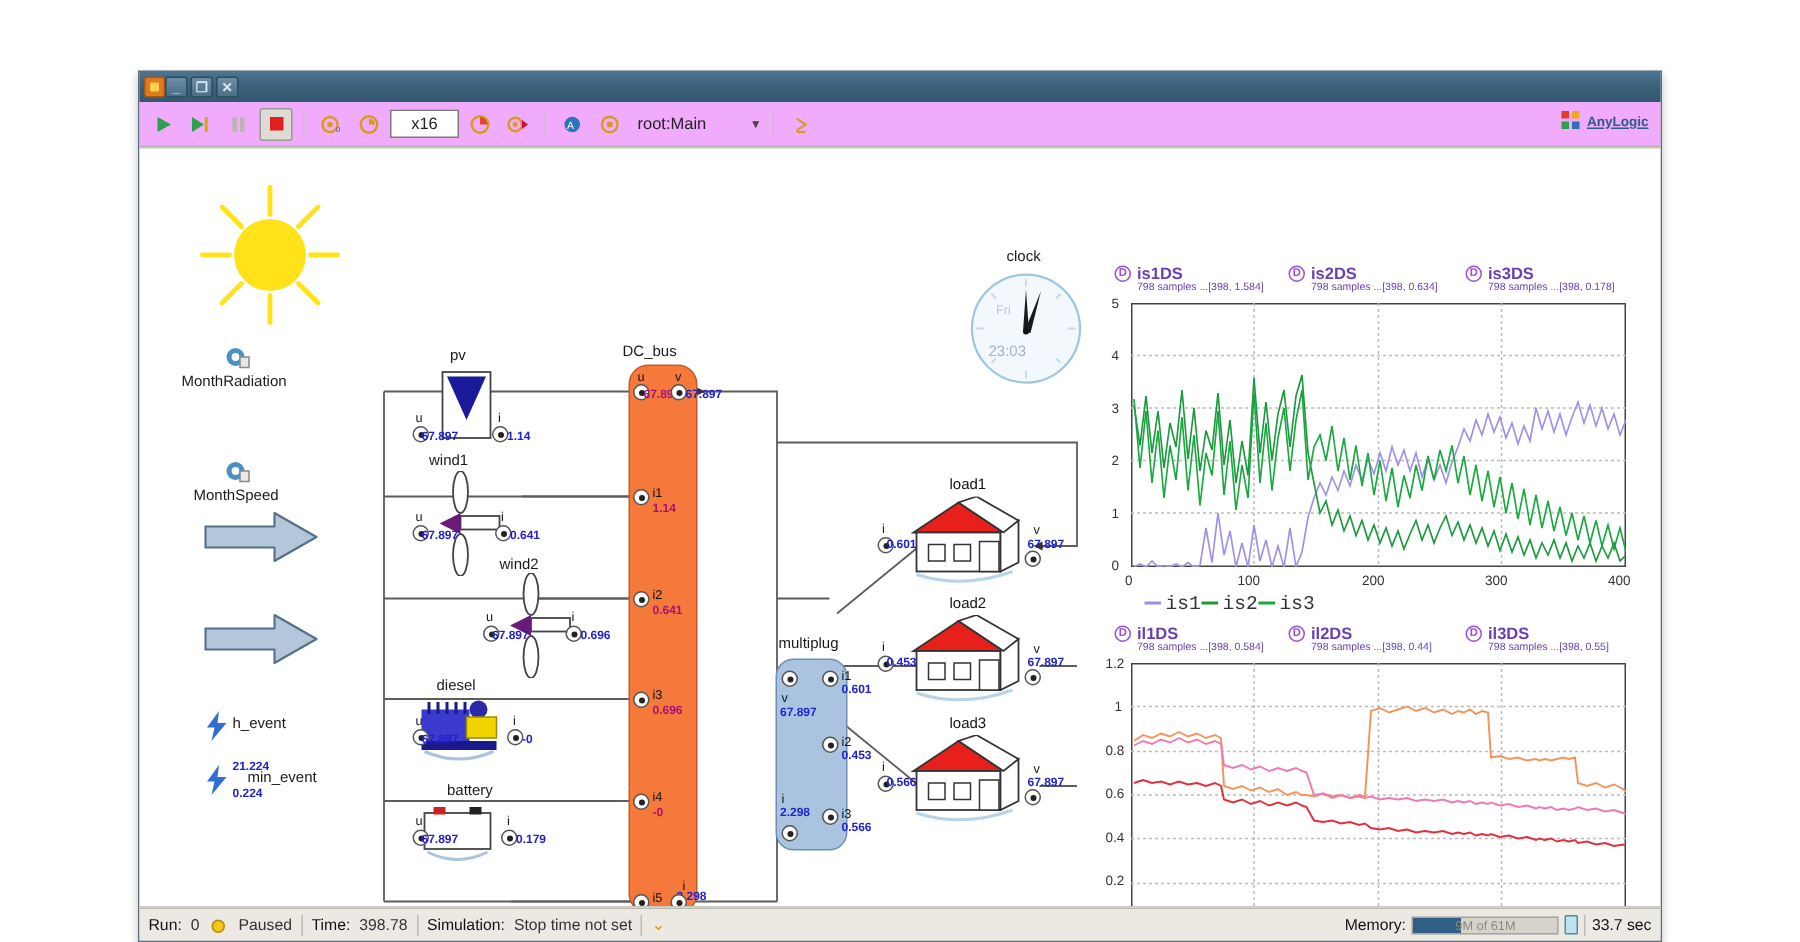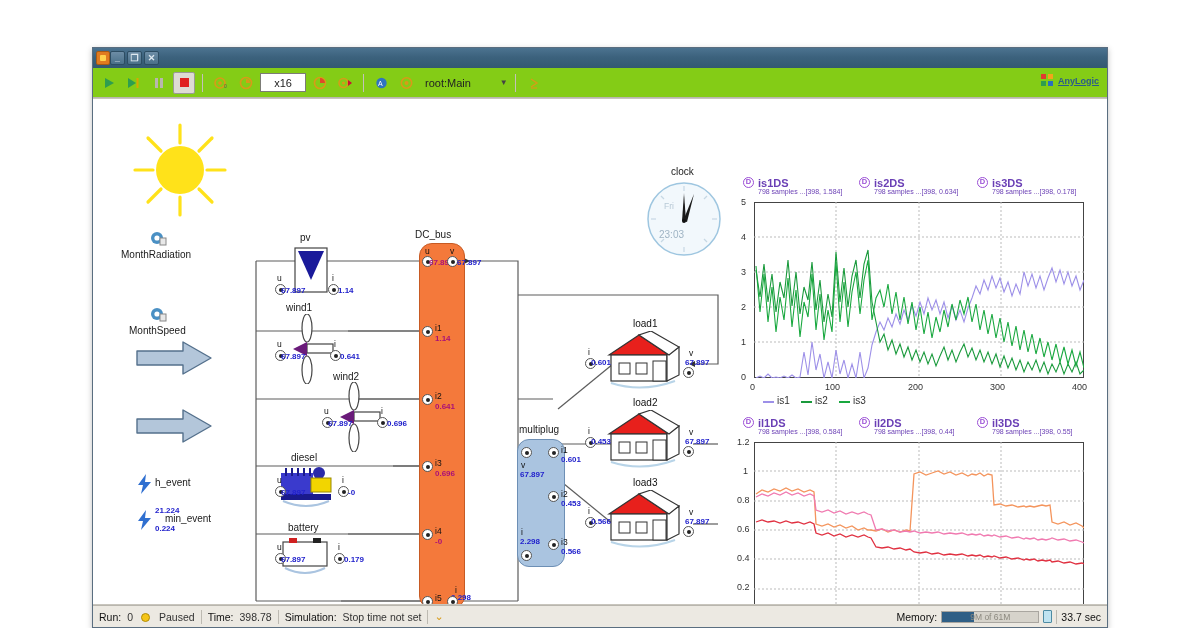"x16" .toolbar { background: #84cc16 -> #f0abfc }
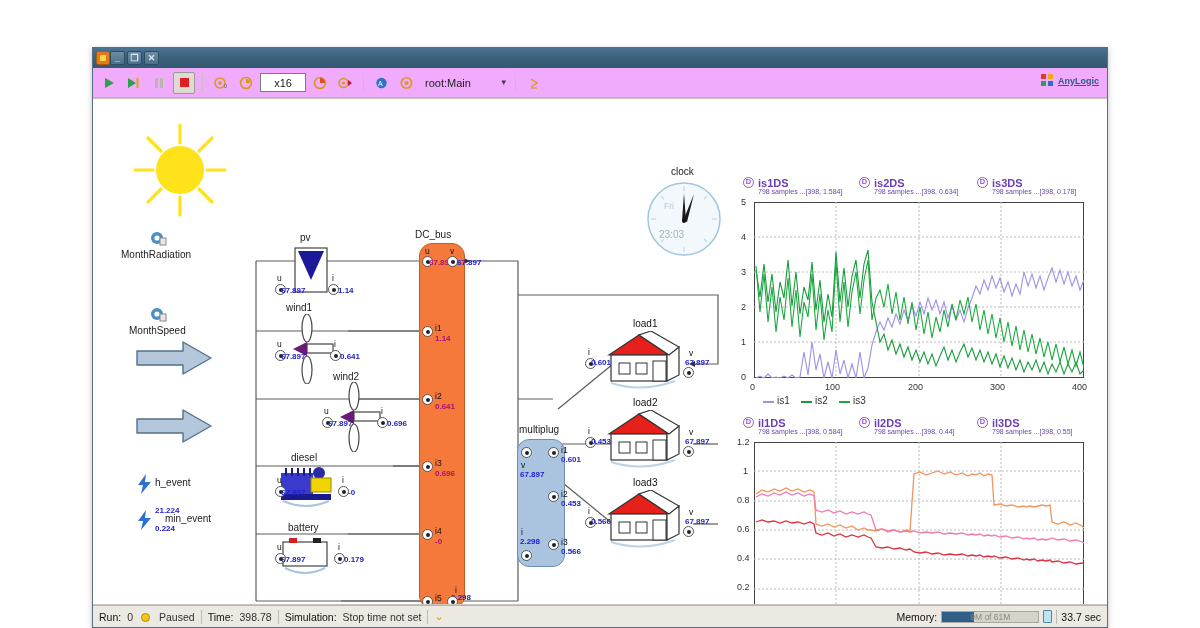"is1" .legend-lbl { font-family: none -> Liberation Mono, monospace; font-size: 10px -> 13px }
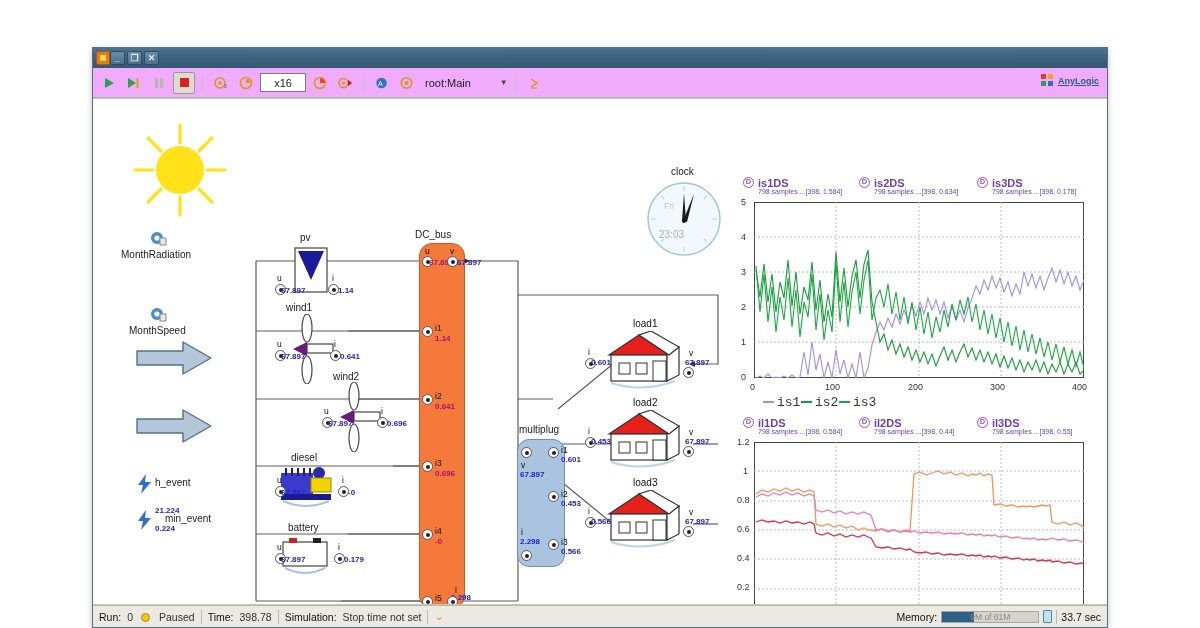"battery" div.lbl { left: 195px -> 205px }
